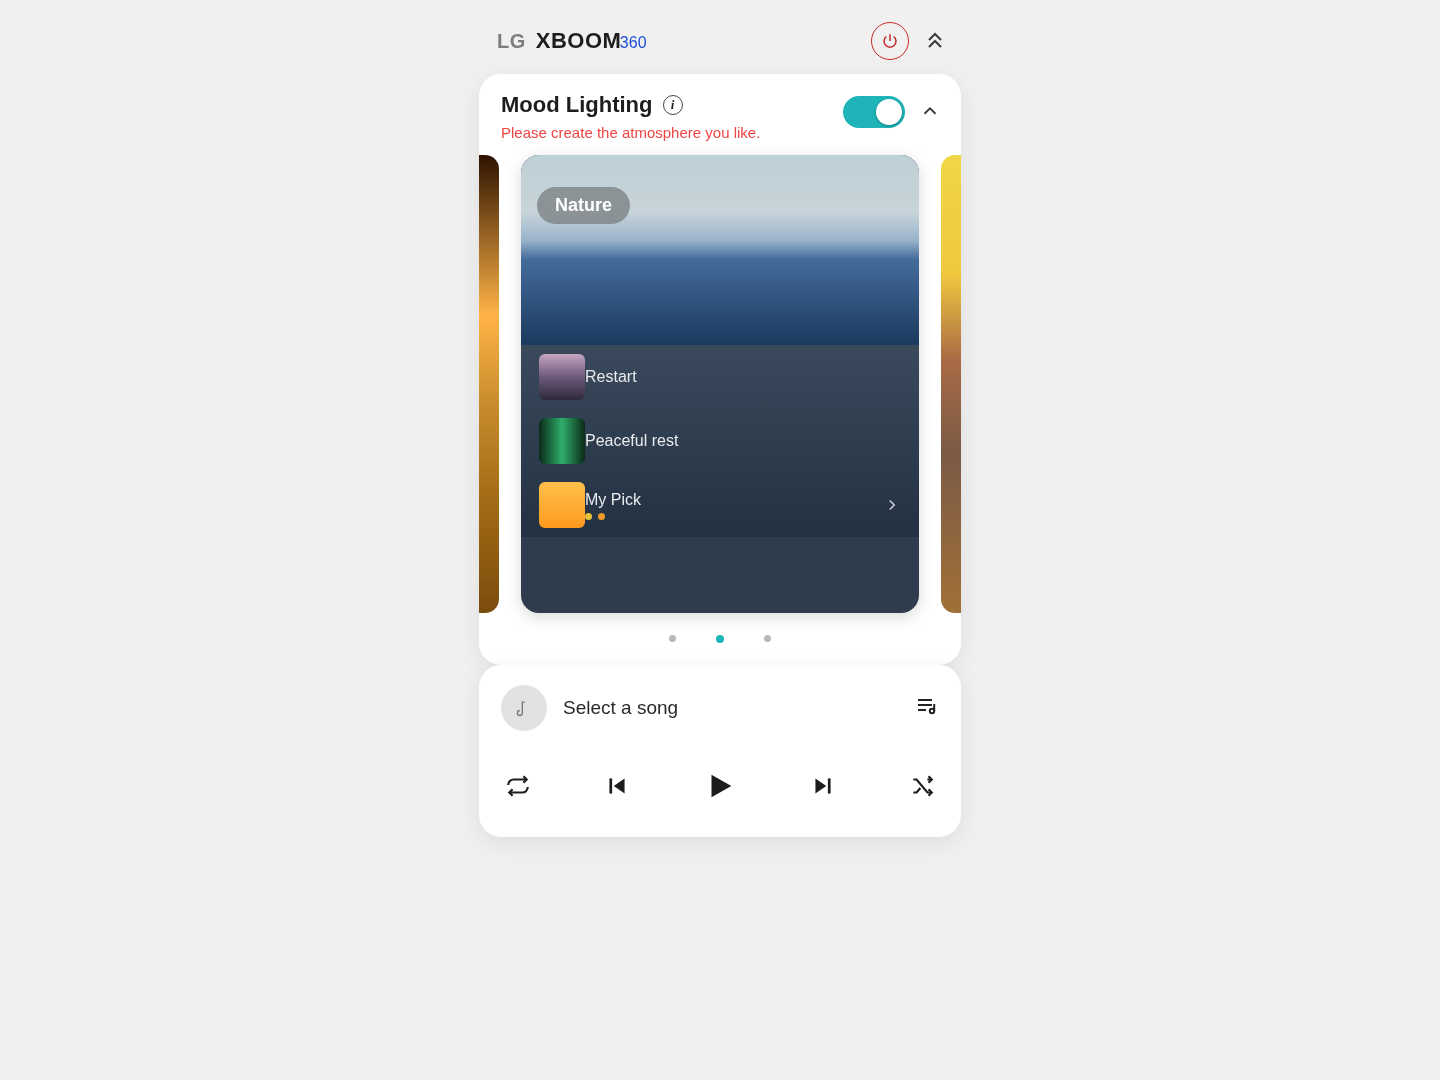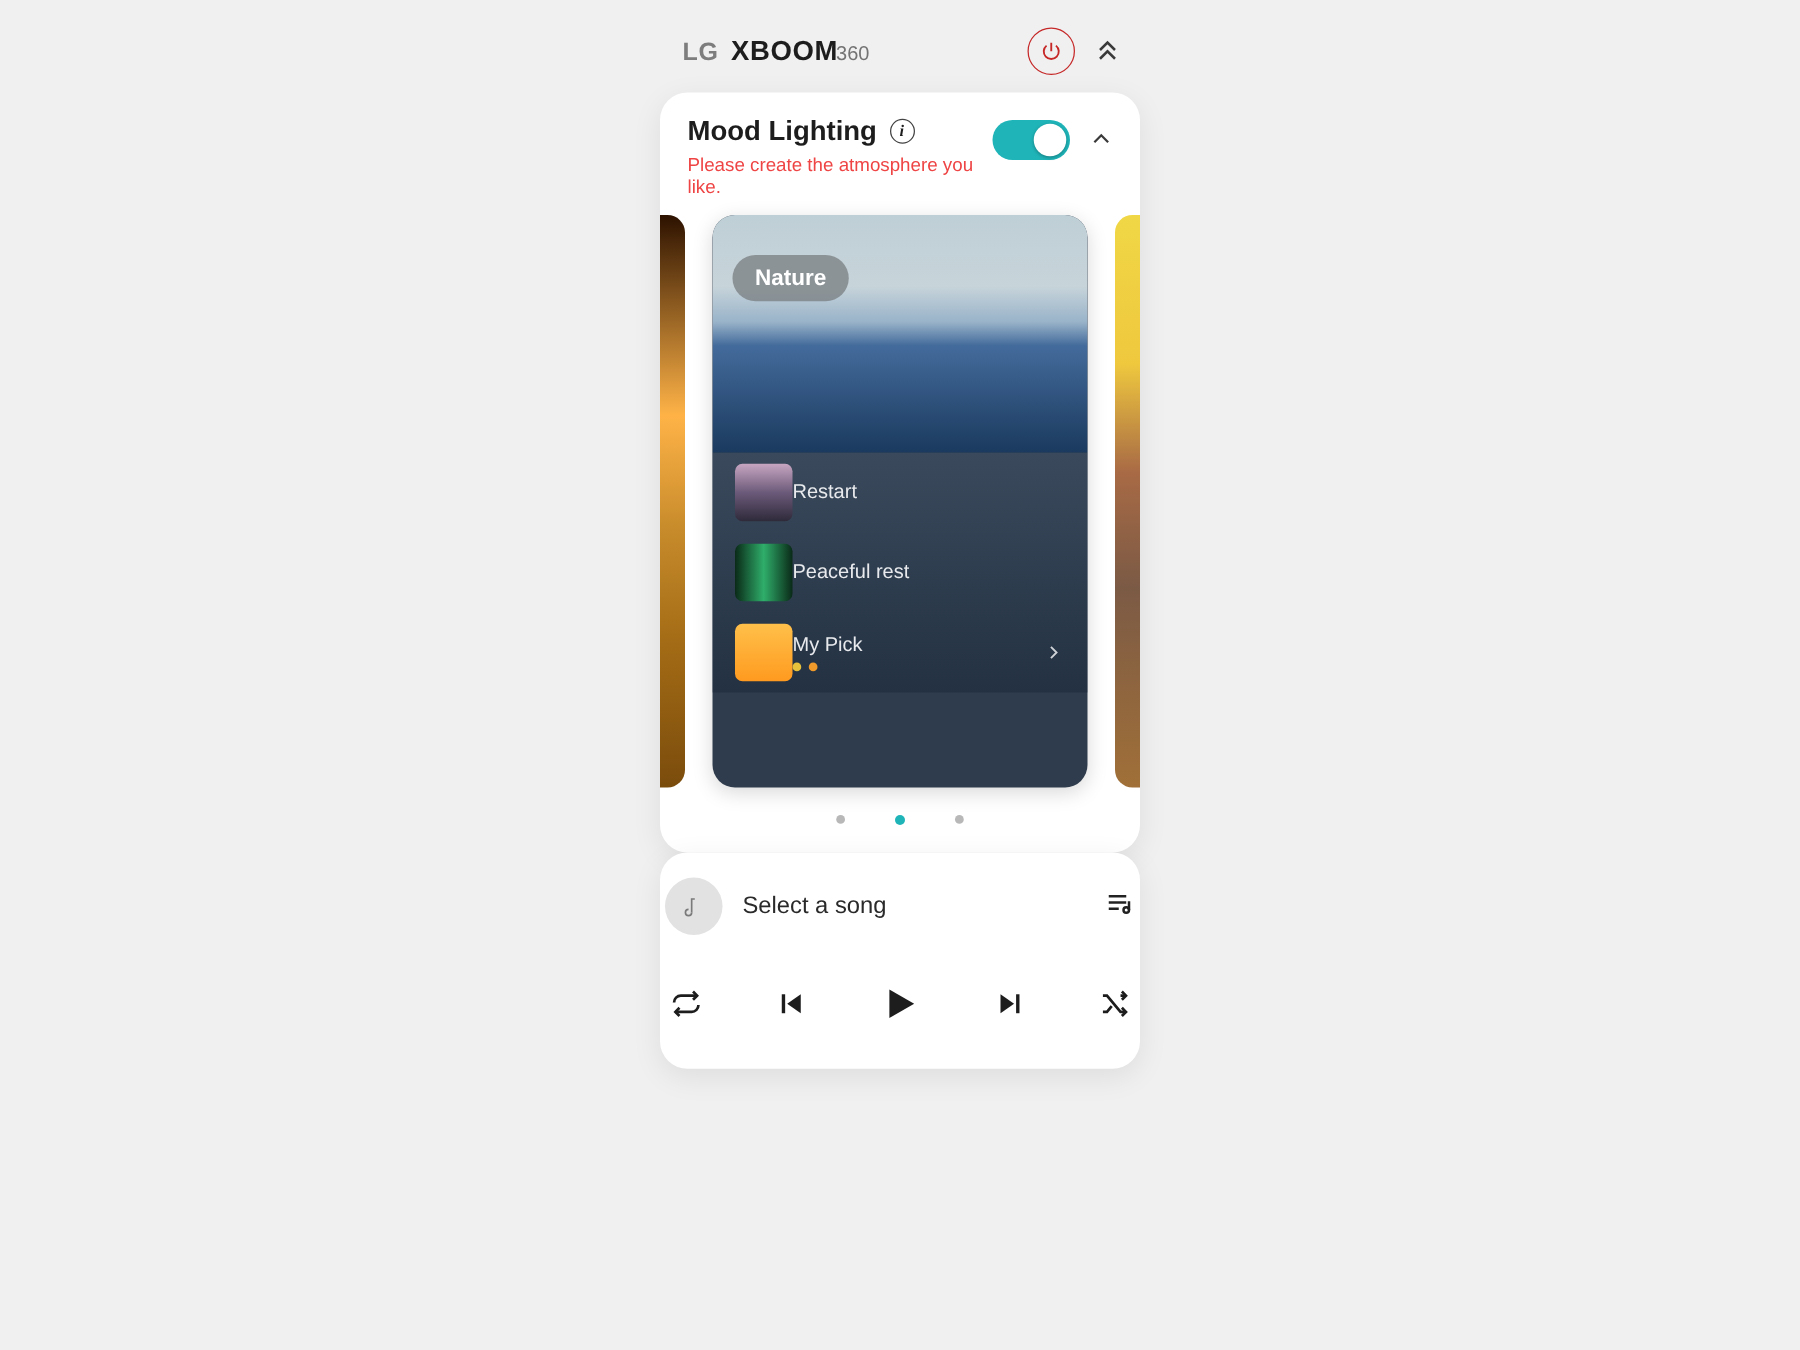"LG" .phone { width: 384px -> 482px }
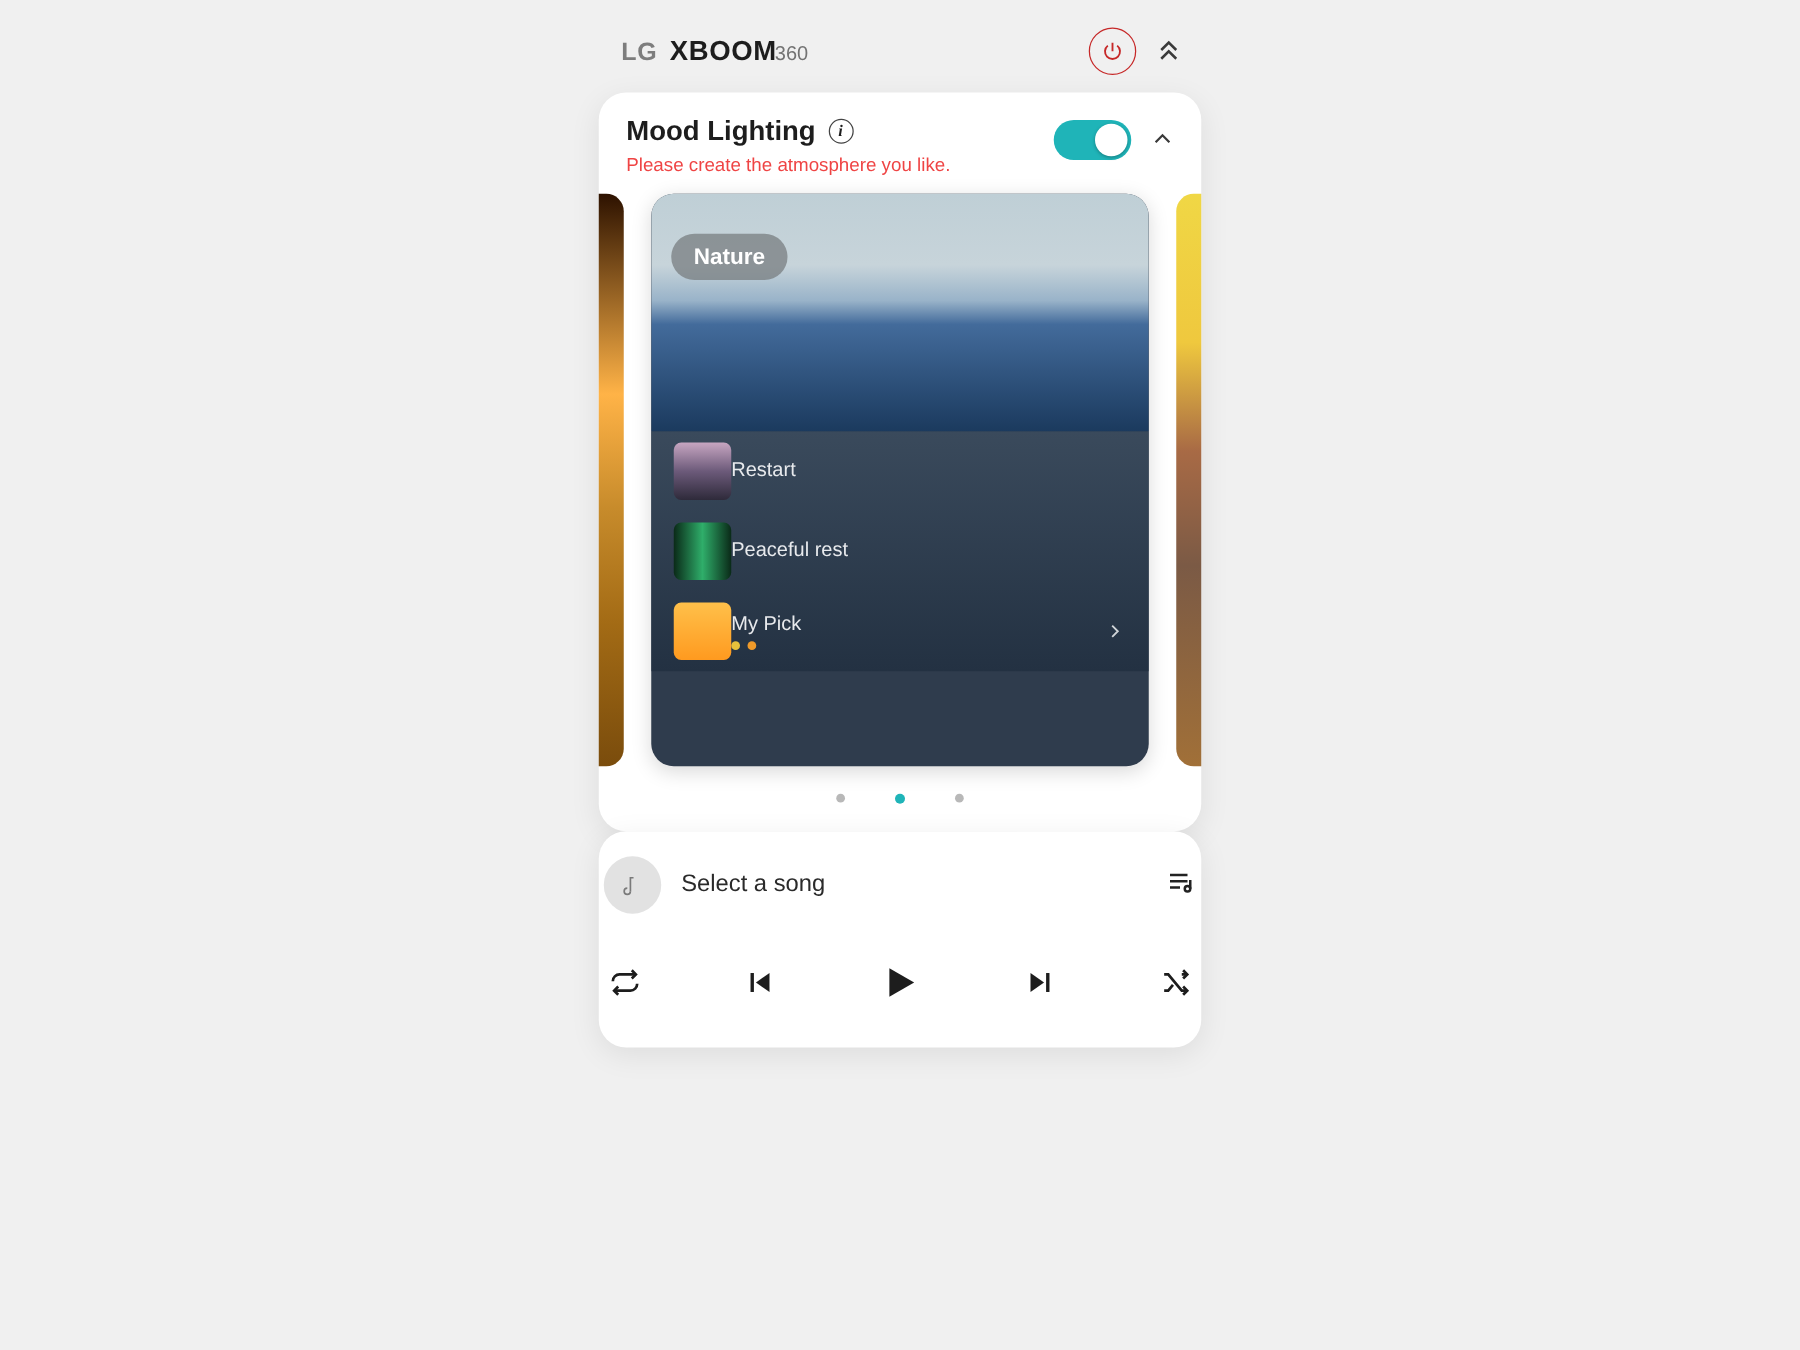"360" .brand .sub { color: #737373 -> #1d4ed8 }
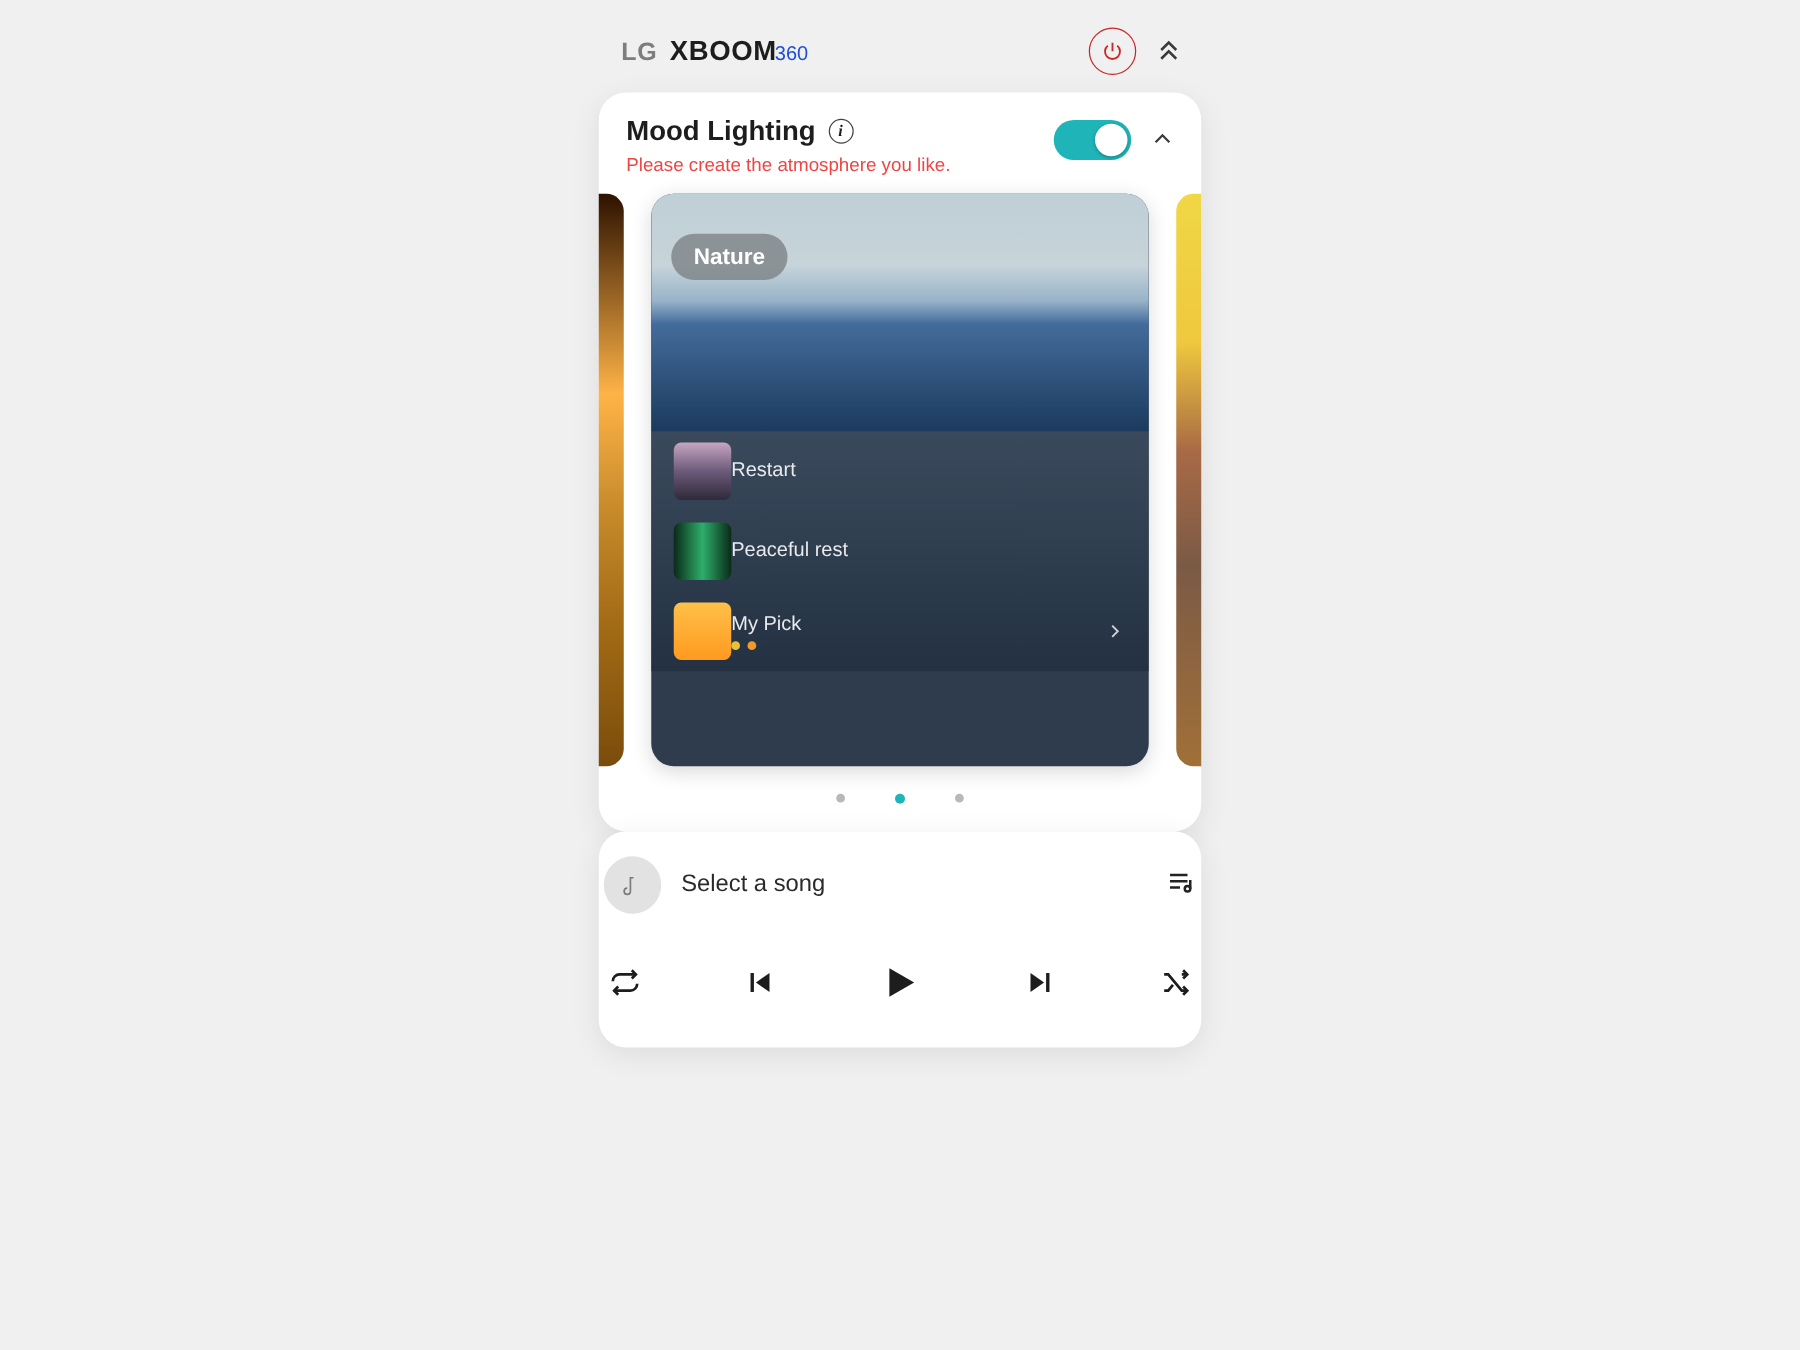"Select a song" .player { padding: 20px 4px 30px -> 20px 22px 30px }
